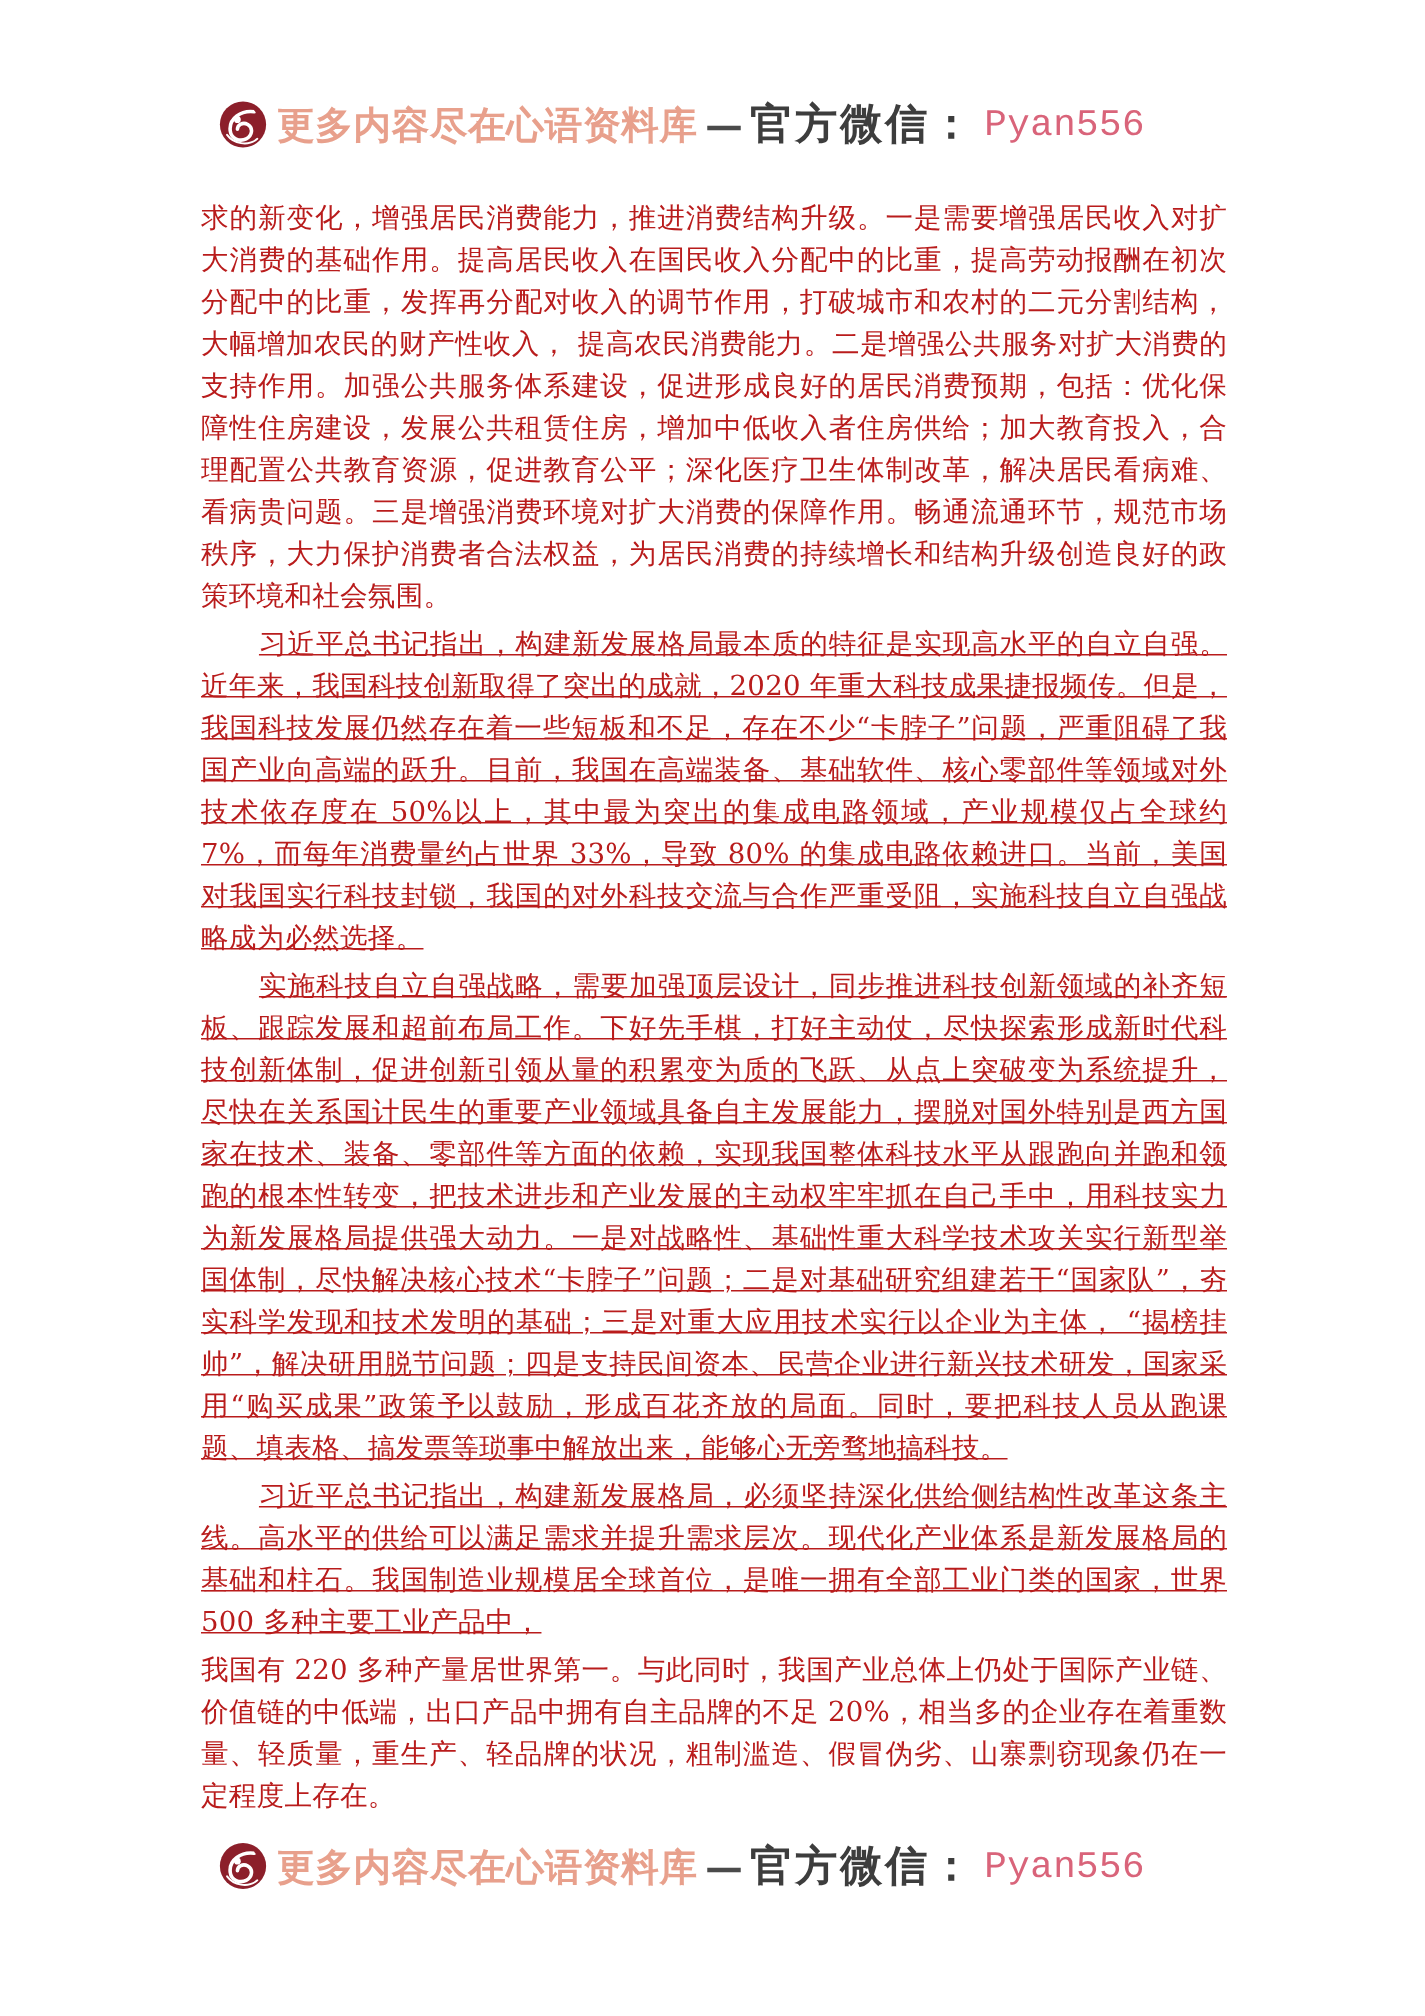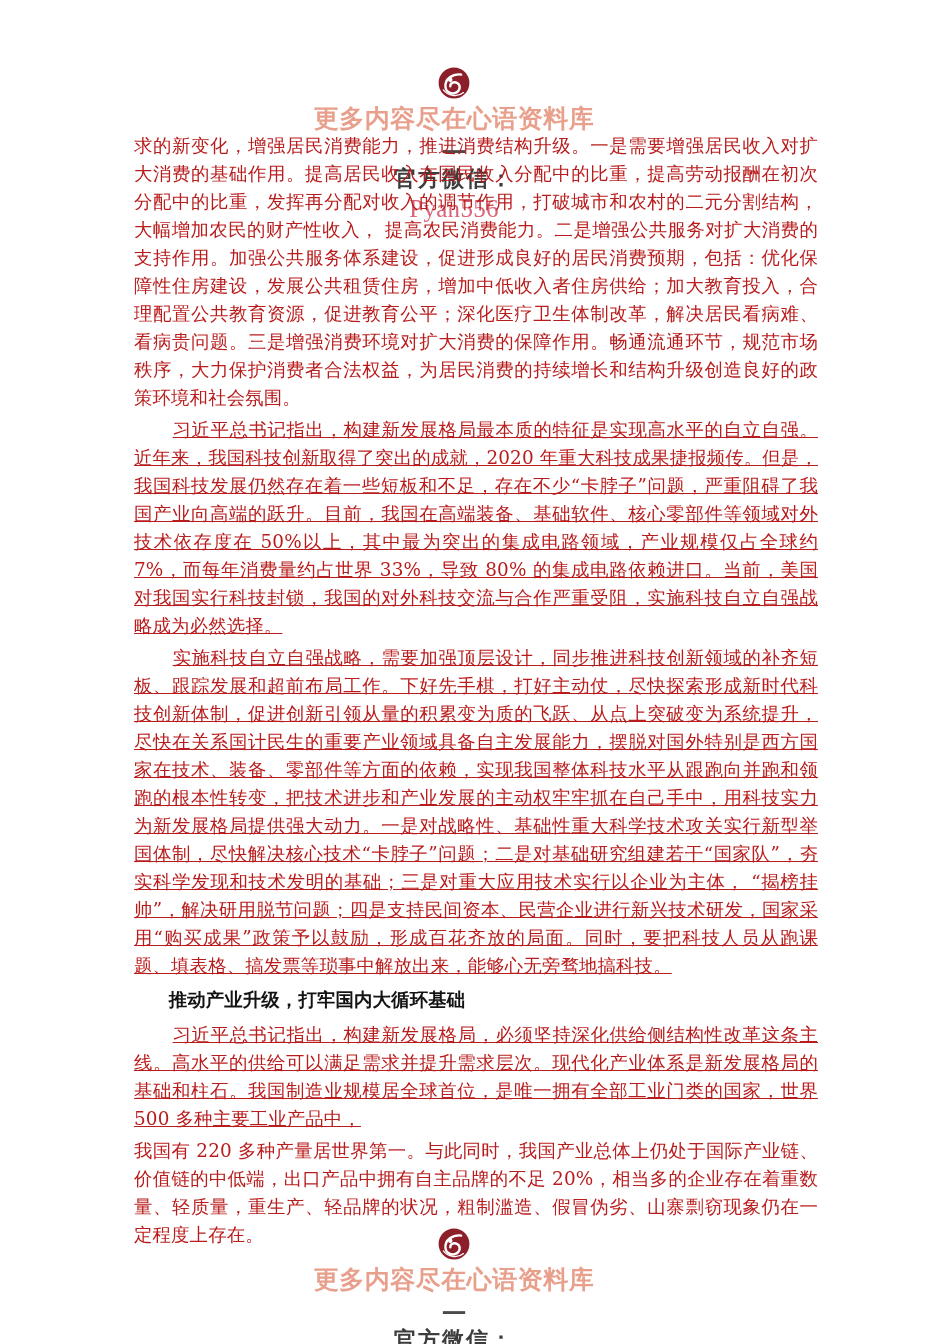"更多内容尽在心语资料库" .watermark { flex-direction: column -> none }
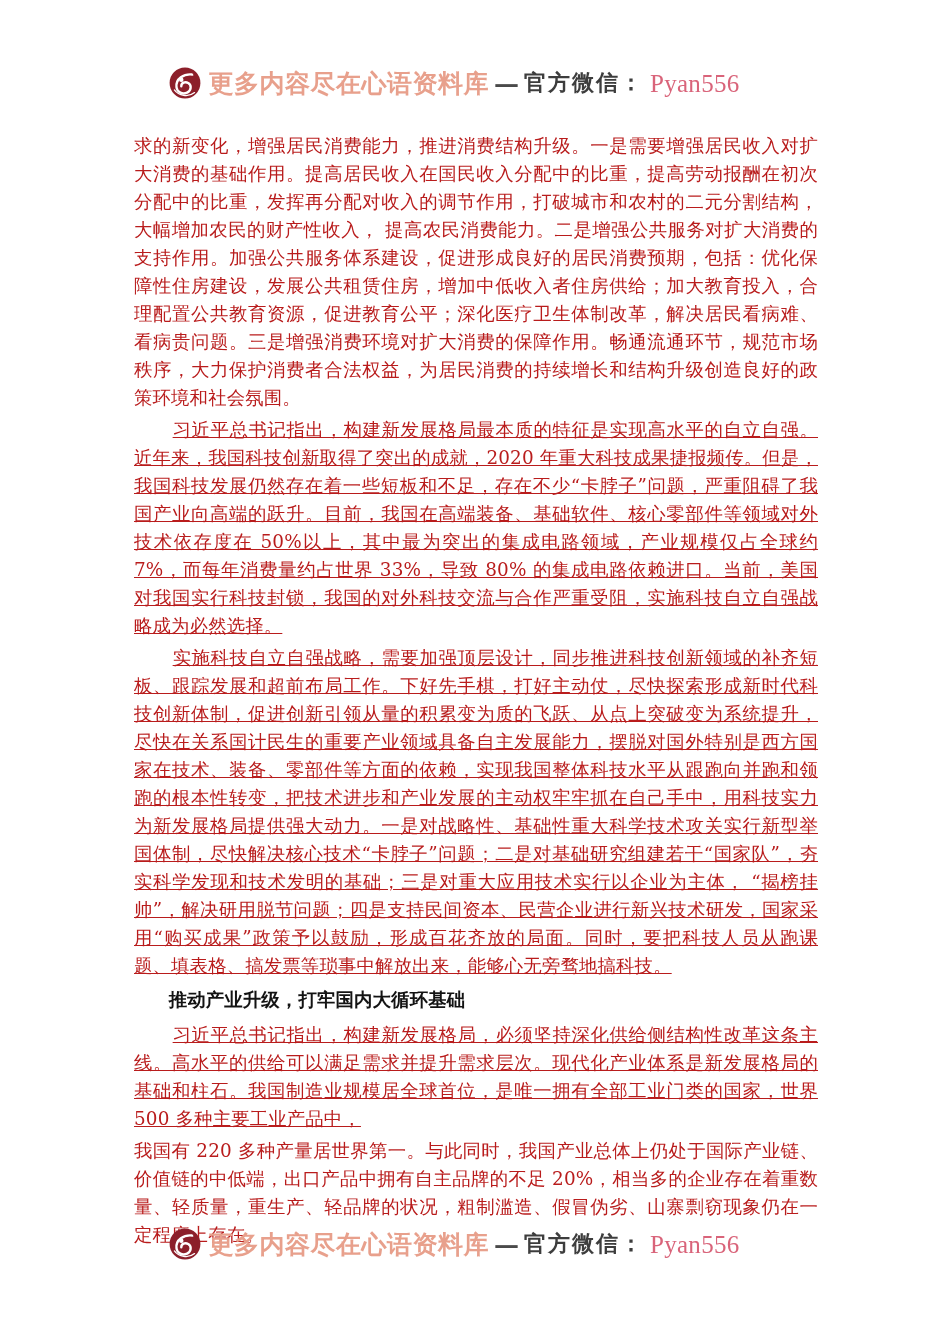"官方微信：" .wm-label { font-size: 22px -> 28px }
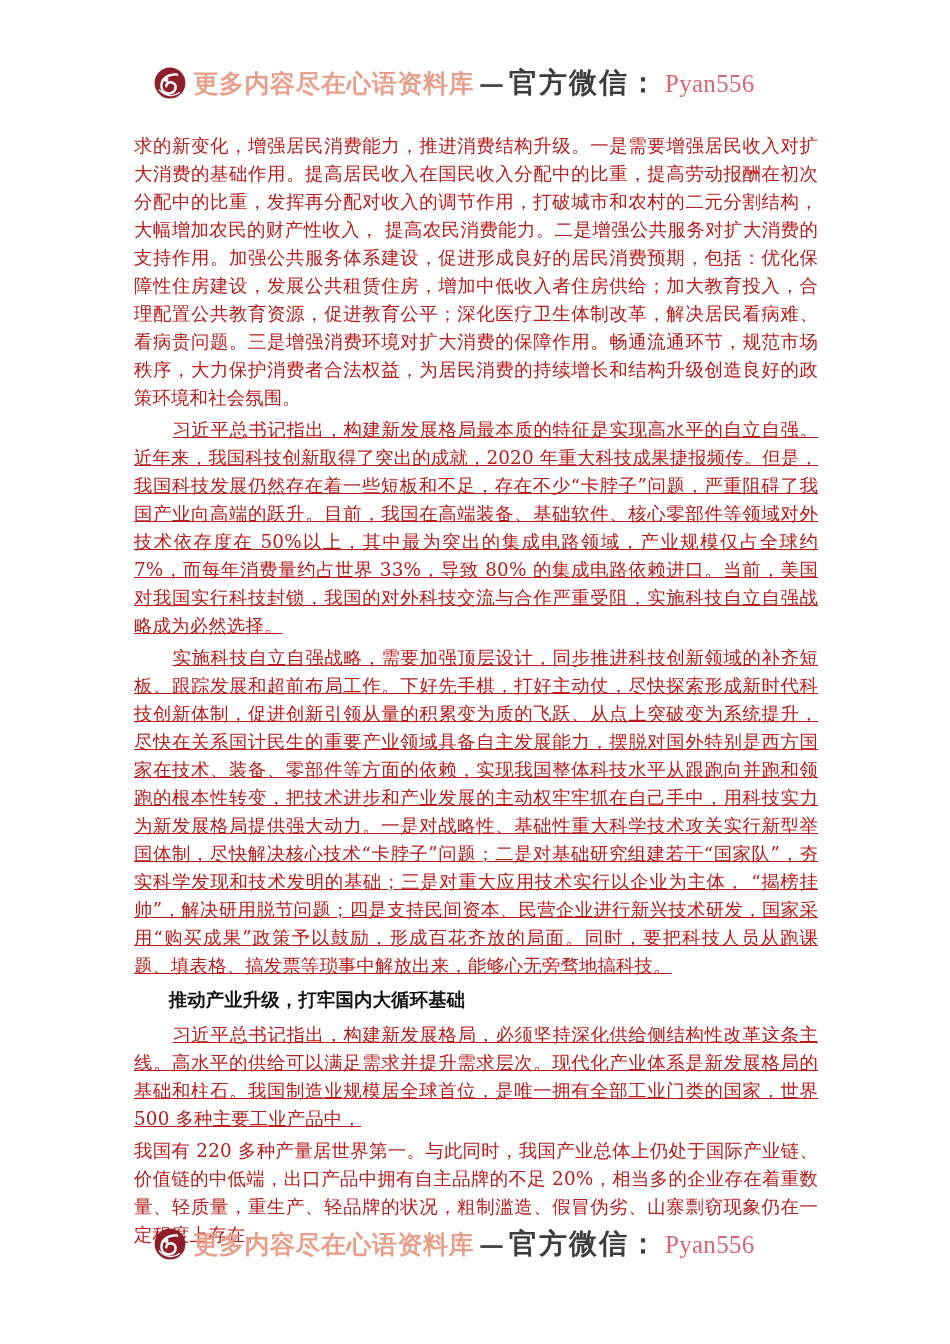"Pyan556" .wm-handle { font-family: Liberation Serif, serif -> Liberation Mono, monospace }
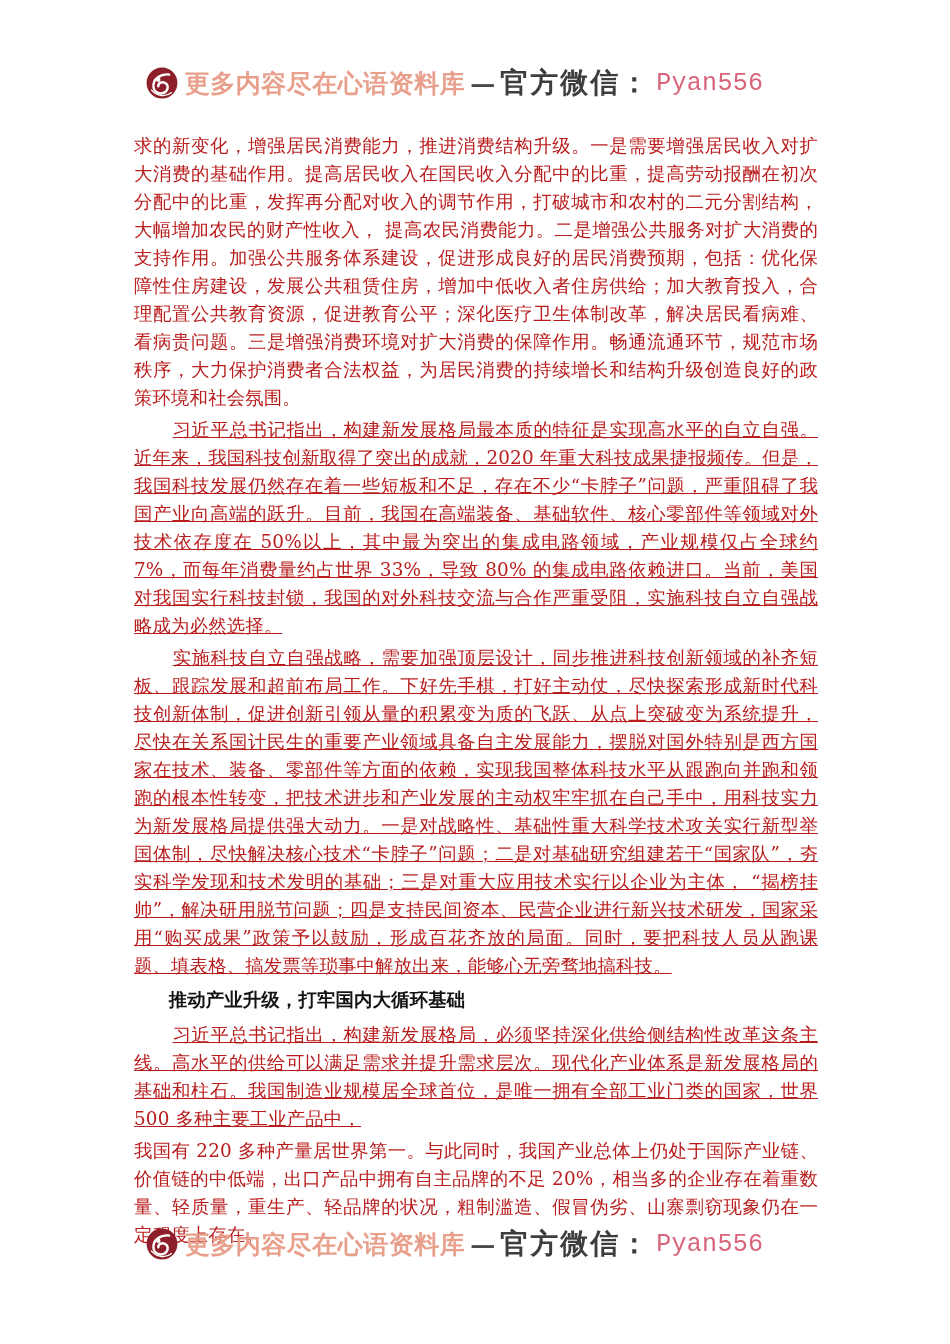"推动产业升级，打牢国内大循环基础" p.heading { html: <p>推动产业升级，打牢国内大循环基础</p> -> none }
